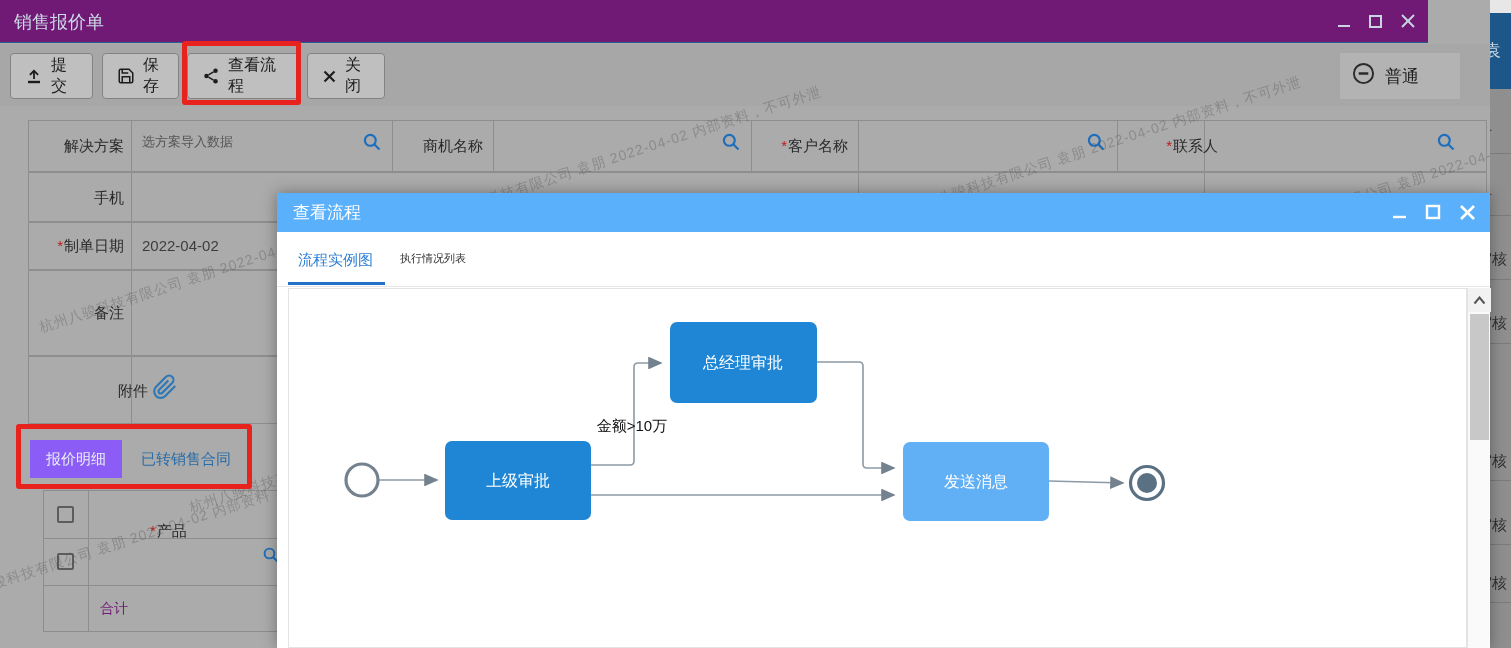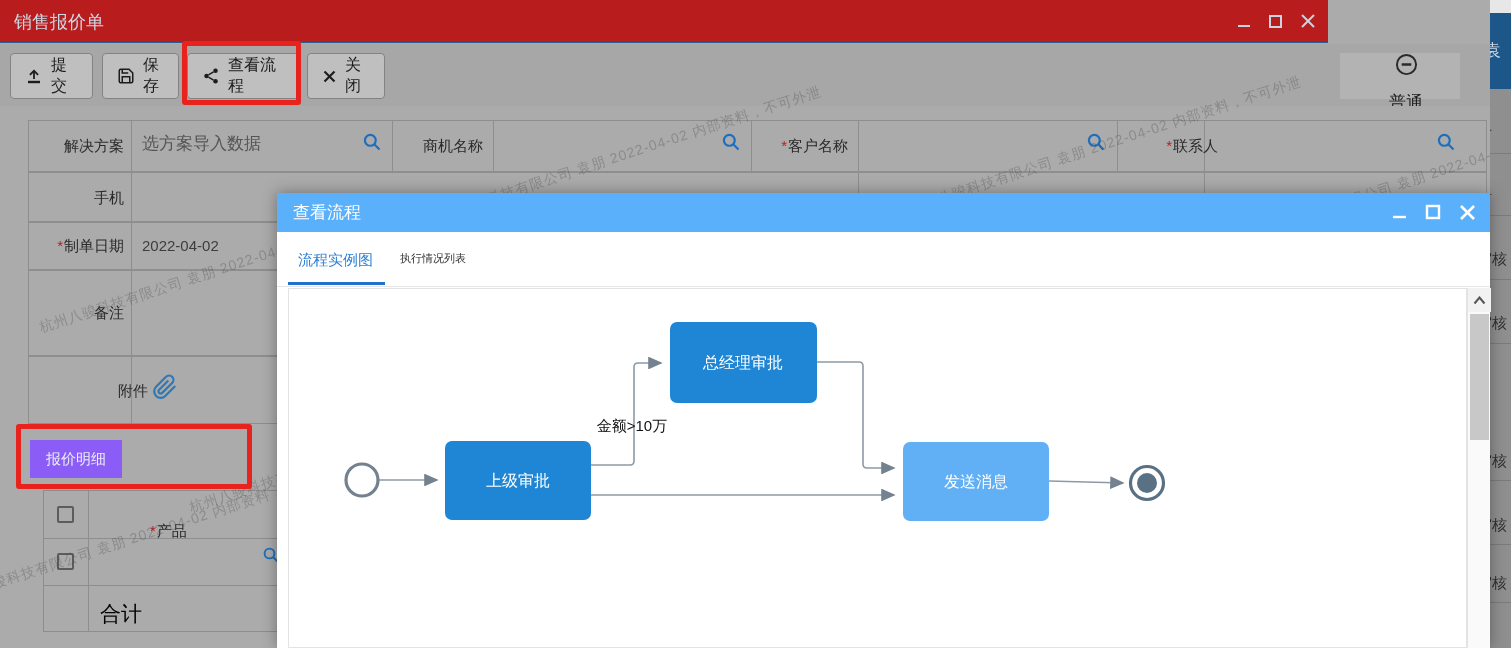"销售报价单" .titlebar { background: #b91c1c -> #701a75; width: 1328px -> 1428px }
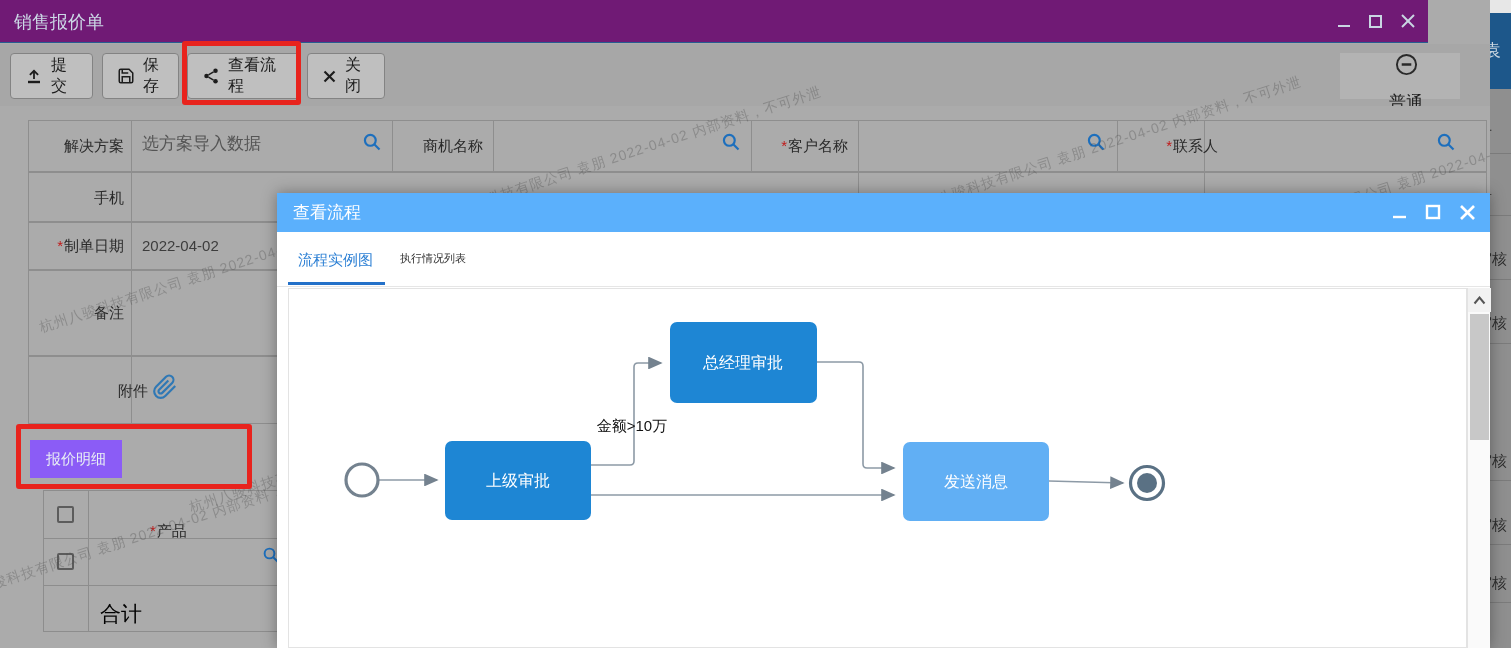"普通" .priority-badge { flex-direction: column -> none }
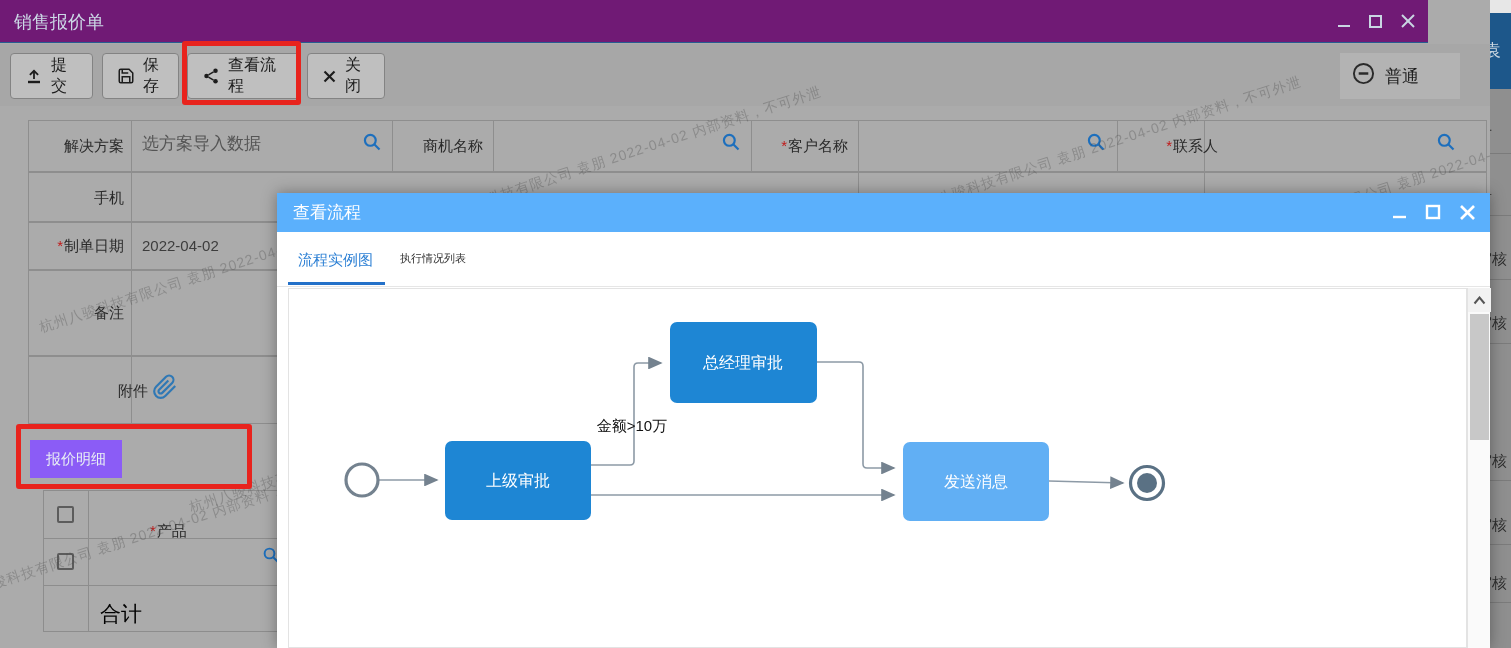"选方案导入数据" .finput { font-size: 17px -> 13px }
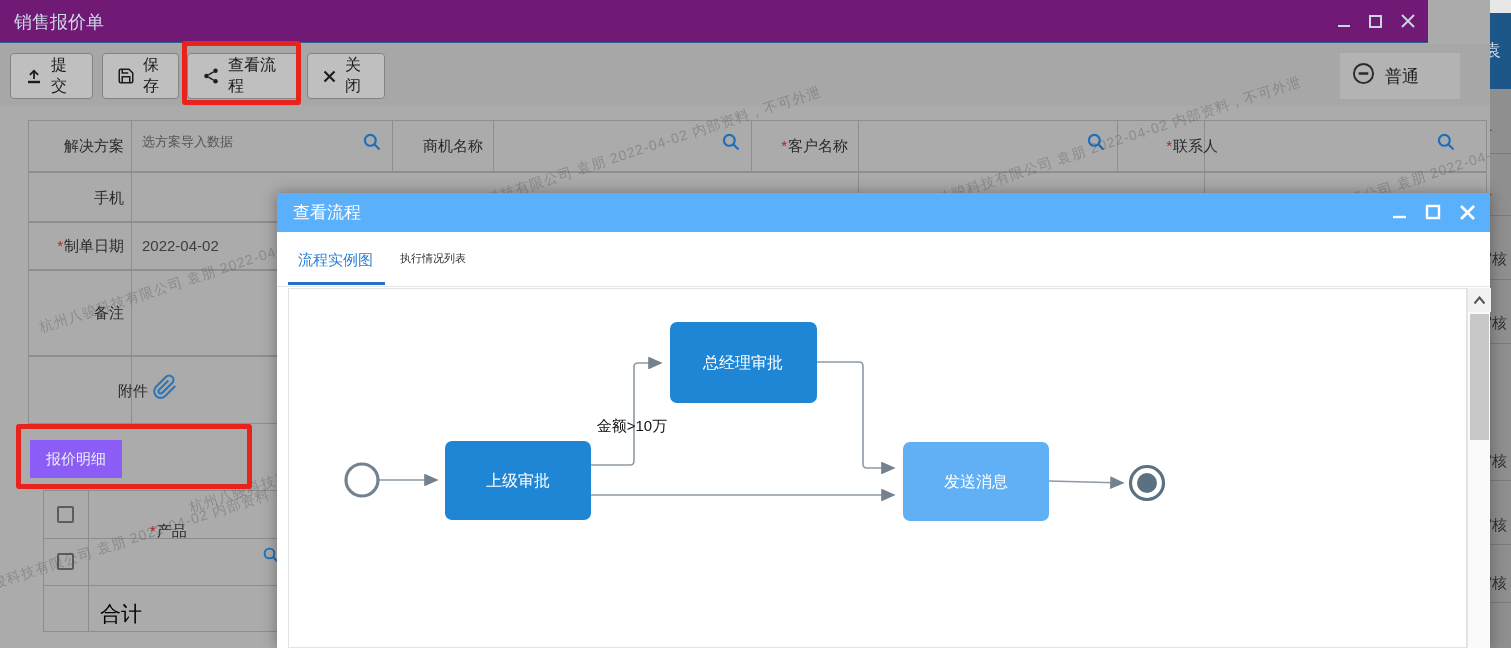"已转销售合同" div.tab-inactive { html: none -> <div> <span>已转销售合同</span> </div> }
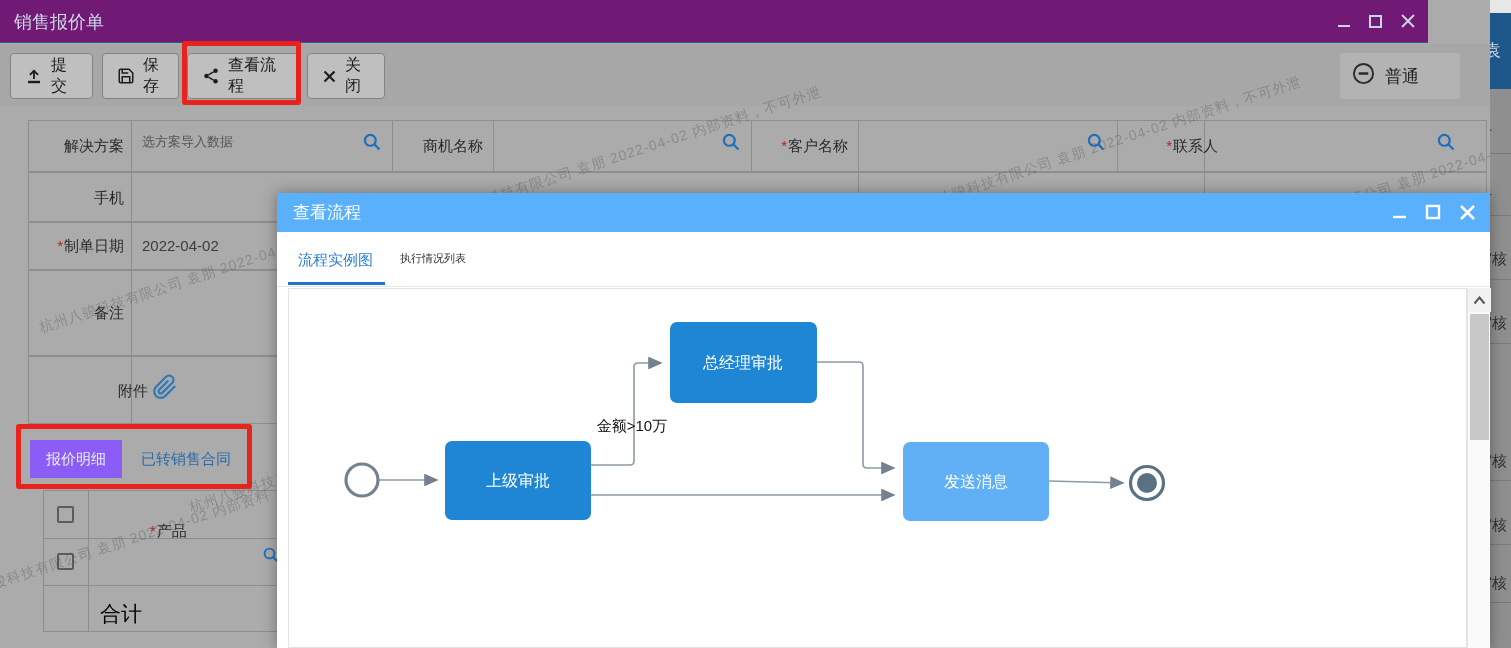"合计" .dt-total { color: #000000 -> #701a75; font-size: 21px -> 14px }
